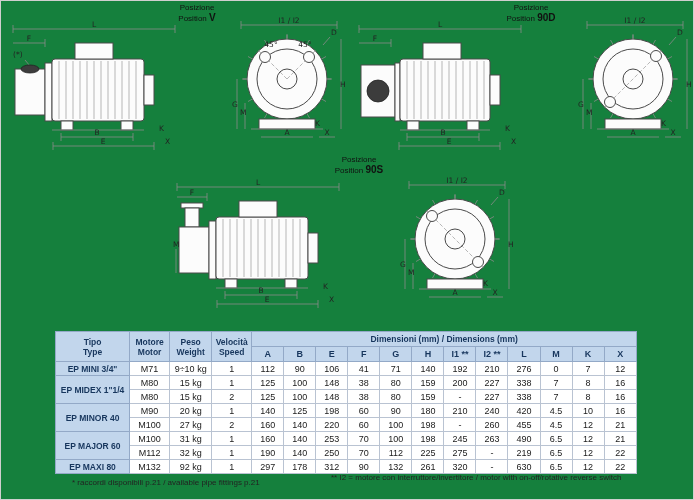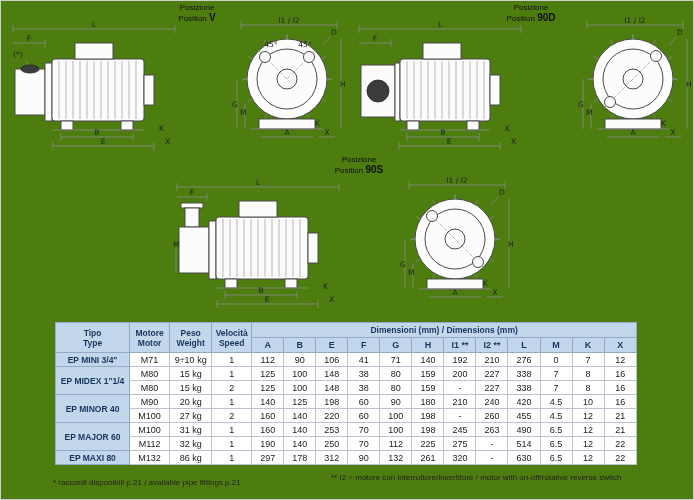"Posizione" .page { background: #4d7c0f -> #15803d }
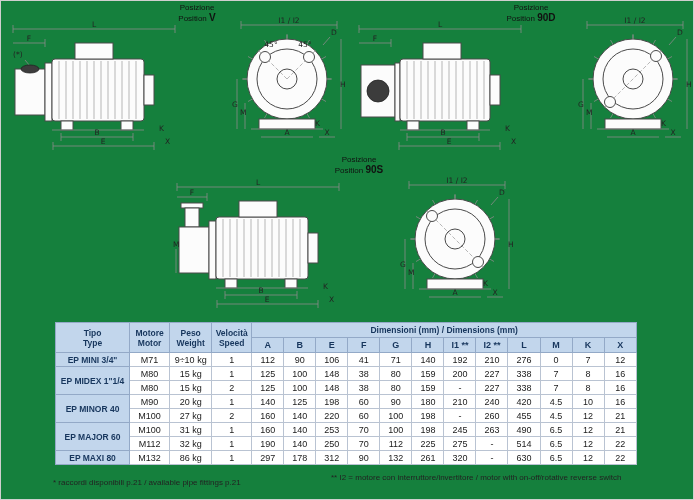"Tipo" .tbl-wrap { top: 321px -> 330px }
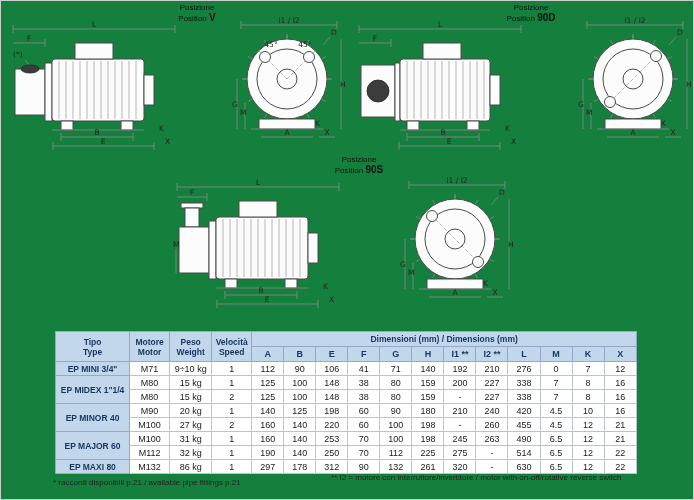"514" td { text: 514 -> 219 }
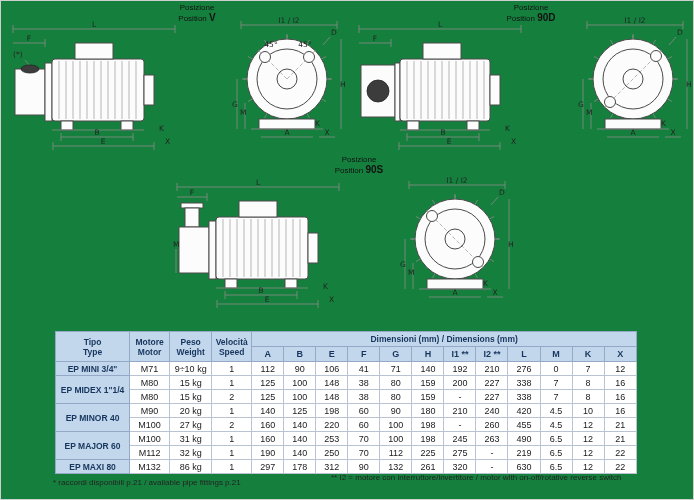"86 kg" td { text: 86 -> 92 }
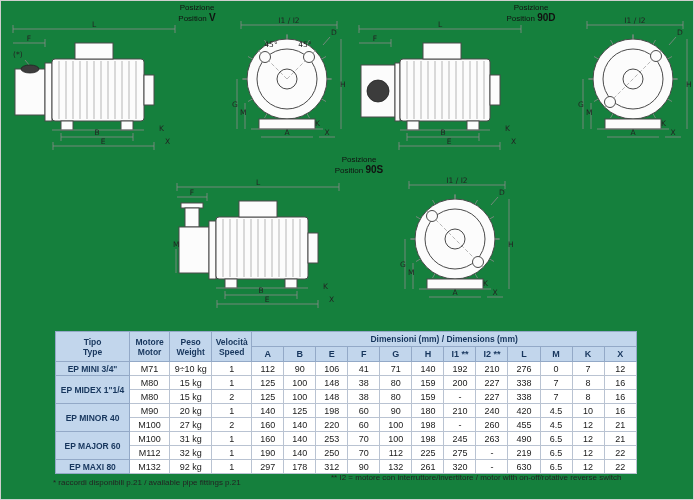"* raccordi disponibili p.21 /" div.fn { left: 52px -> 71px }
